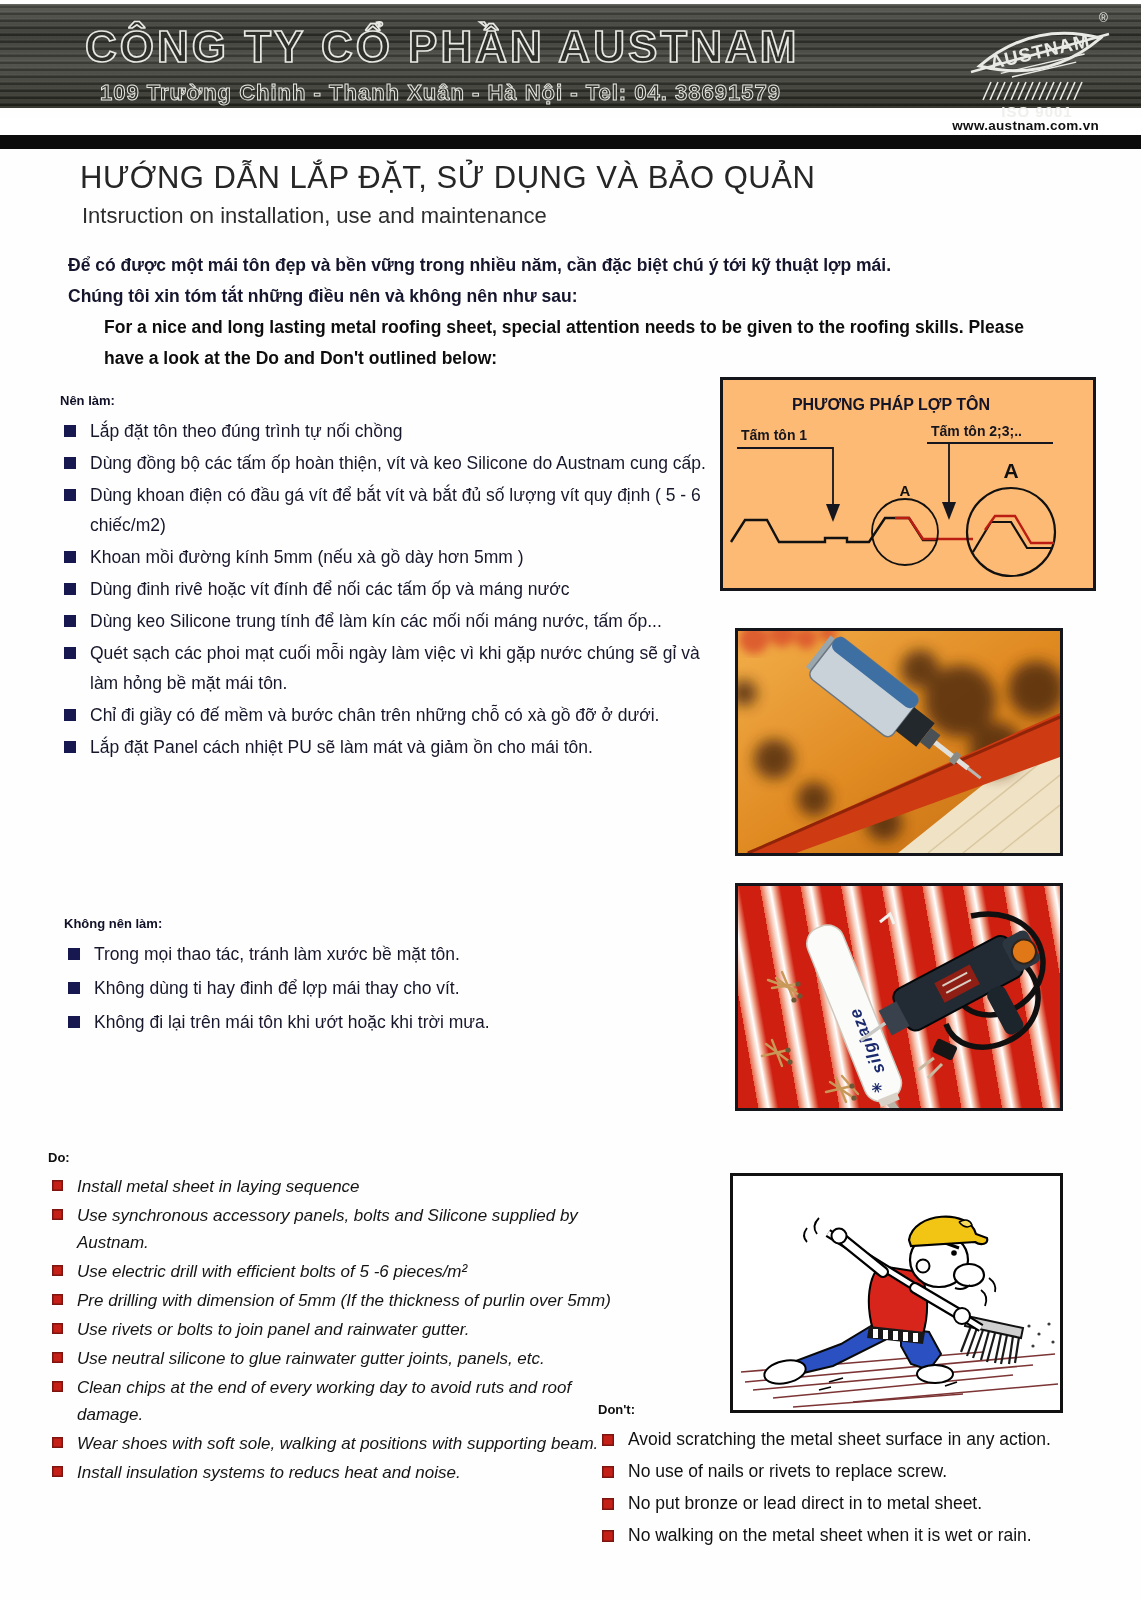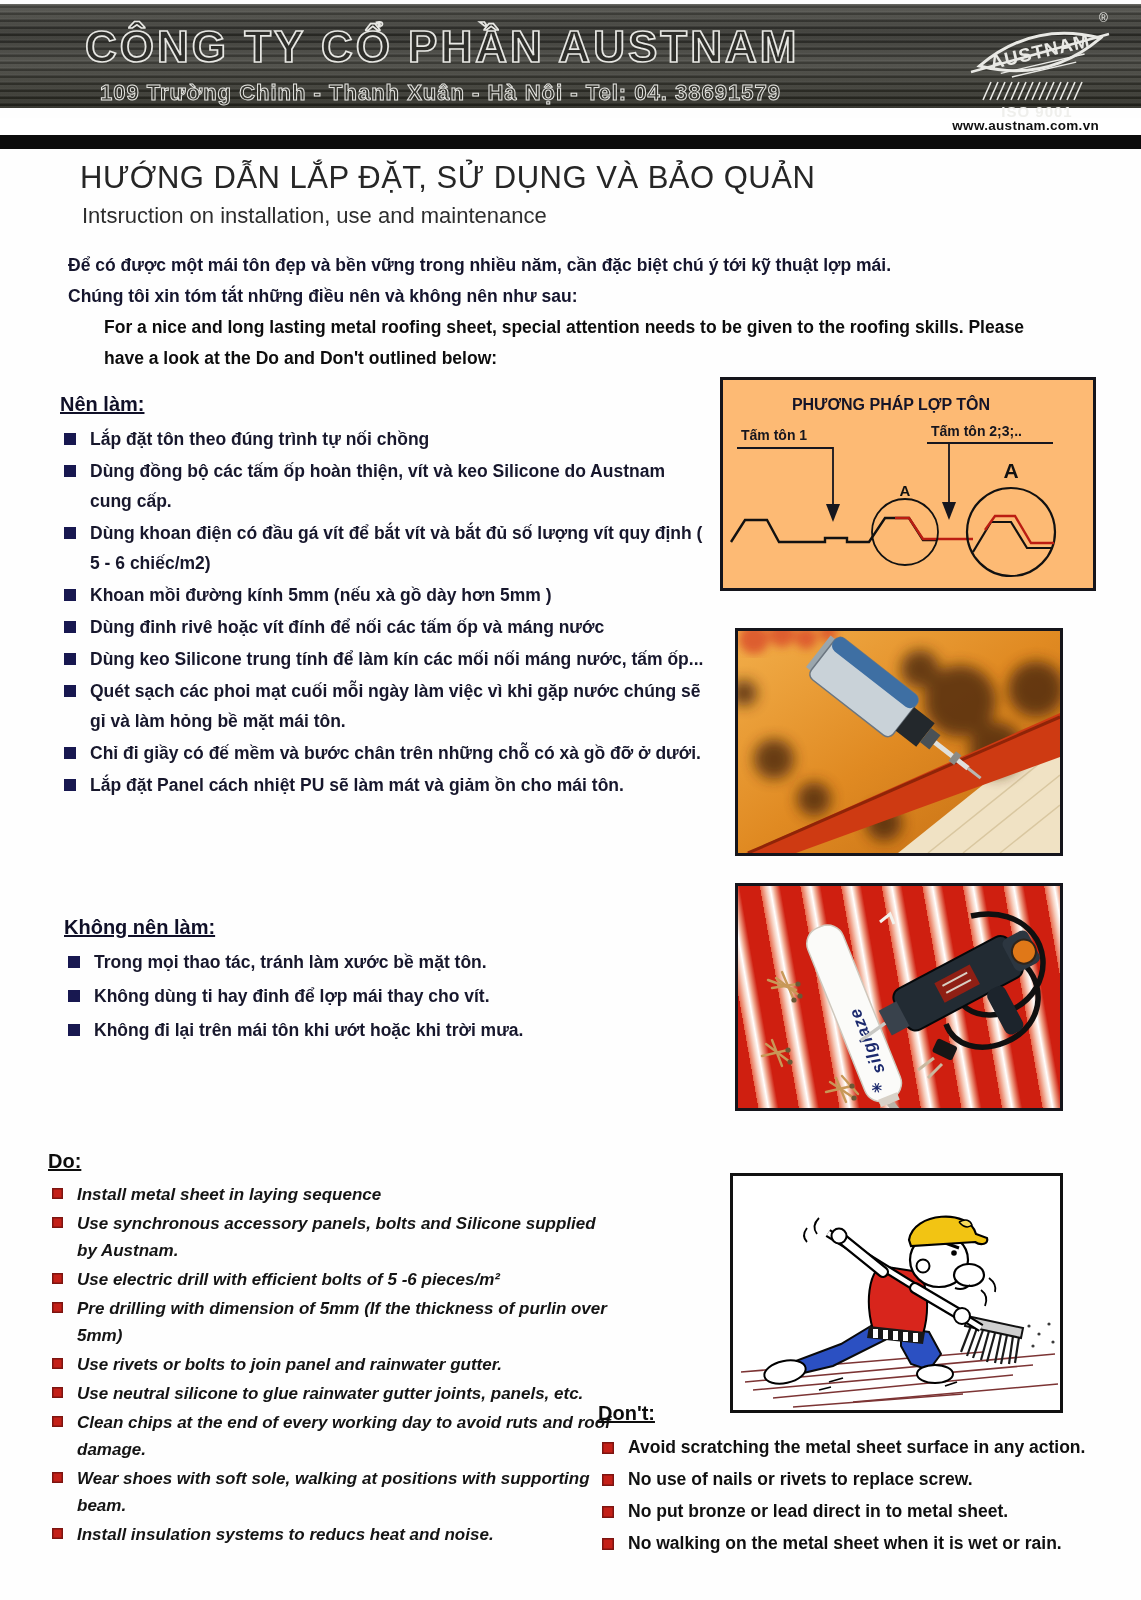"Nên làm:" .sec-h { font-size: 20px -> 13px; text-decoration: underline -> none }
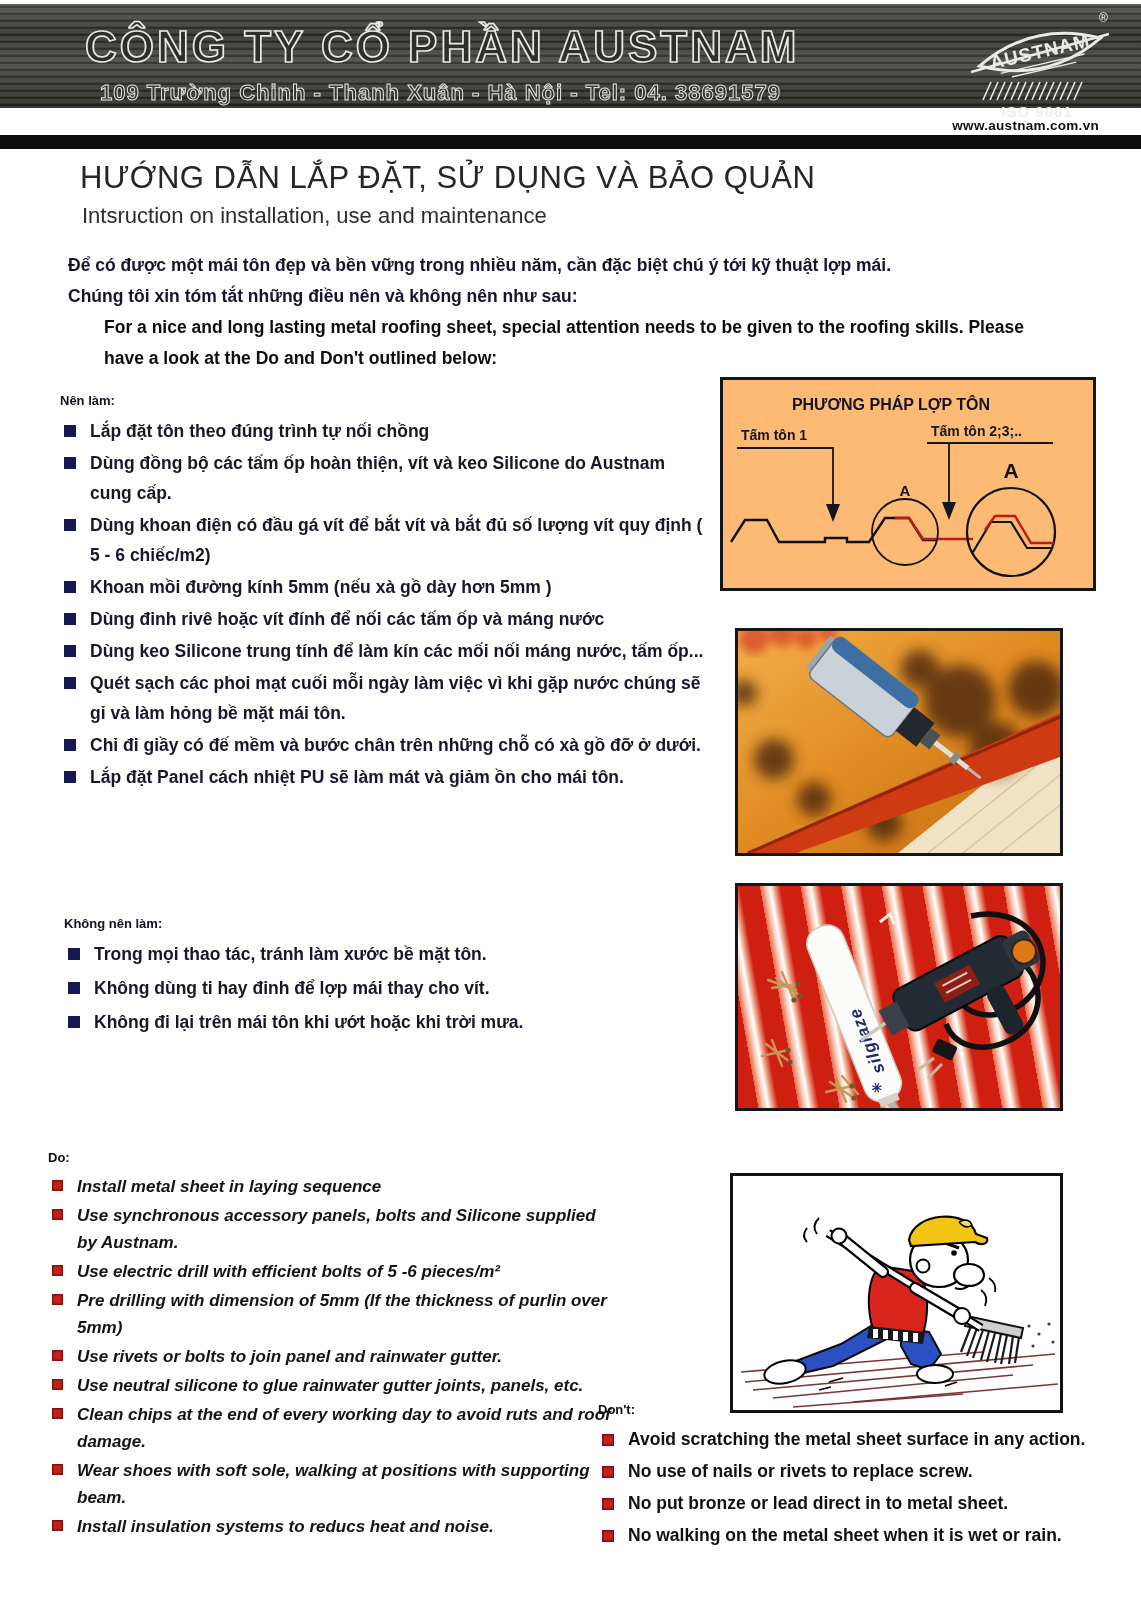"Lắp đặt tôn theo đúng" .li-text { font-weight: bold -> none }
